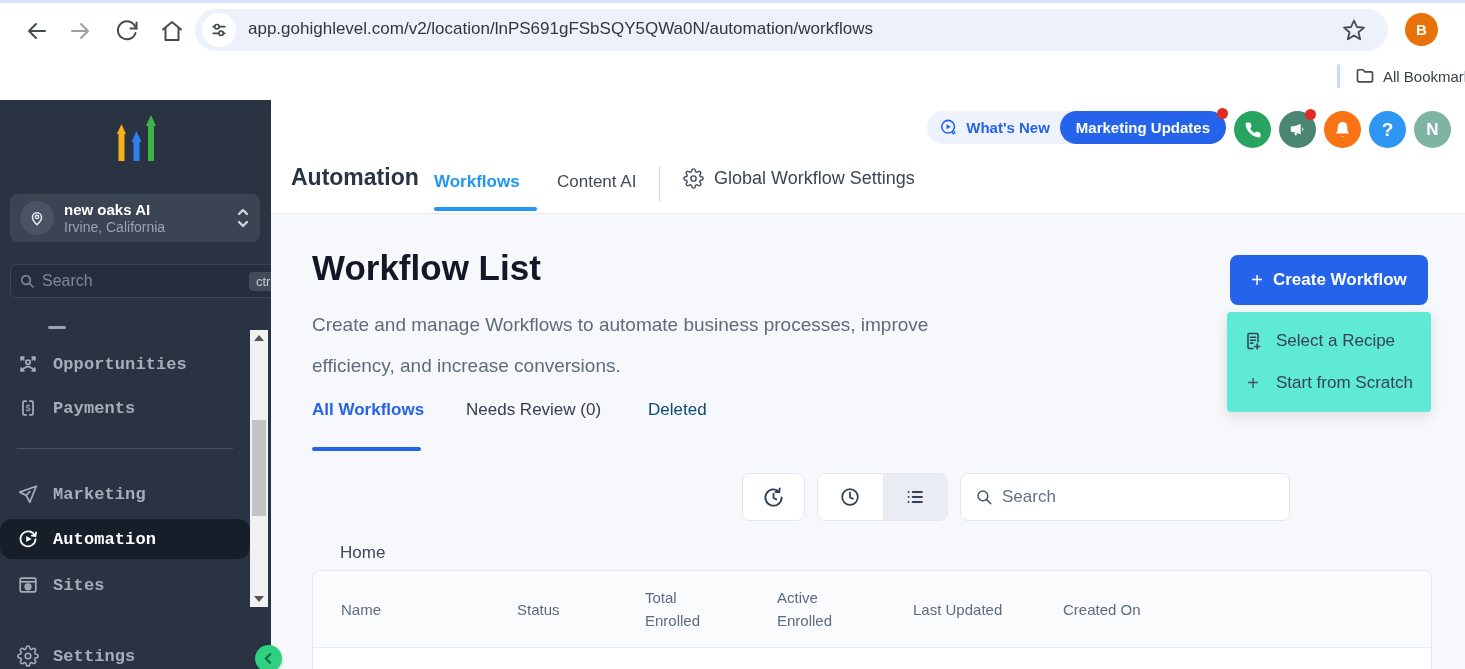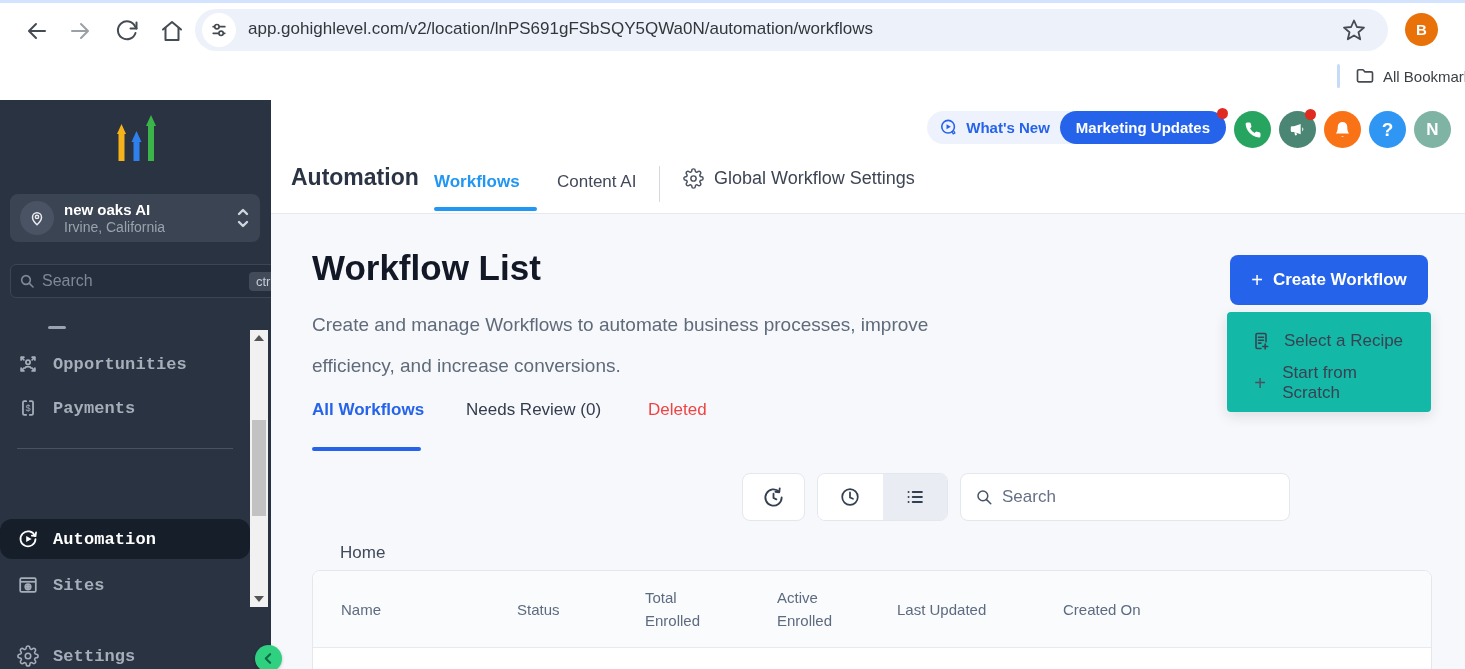"Select a Recipe" .dropdown { background: #14b8a6 -> #5eead4; padding: 8px 8px -> 8px 0 }
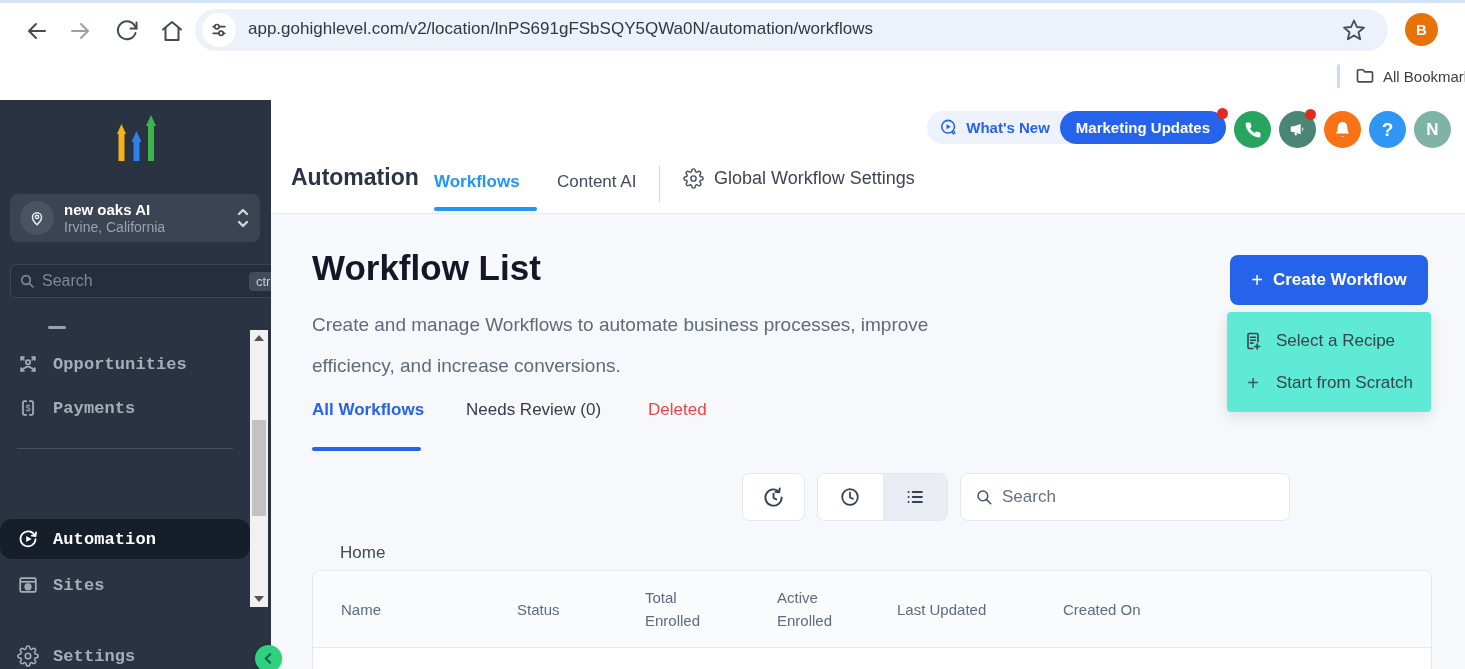"Deleted" .vt-del { color: #ef4444 -> #0c4a6e }
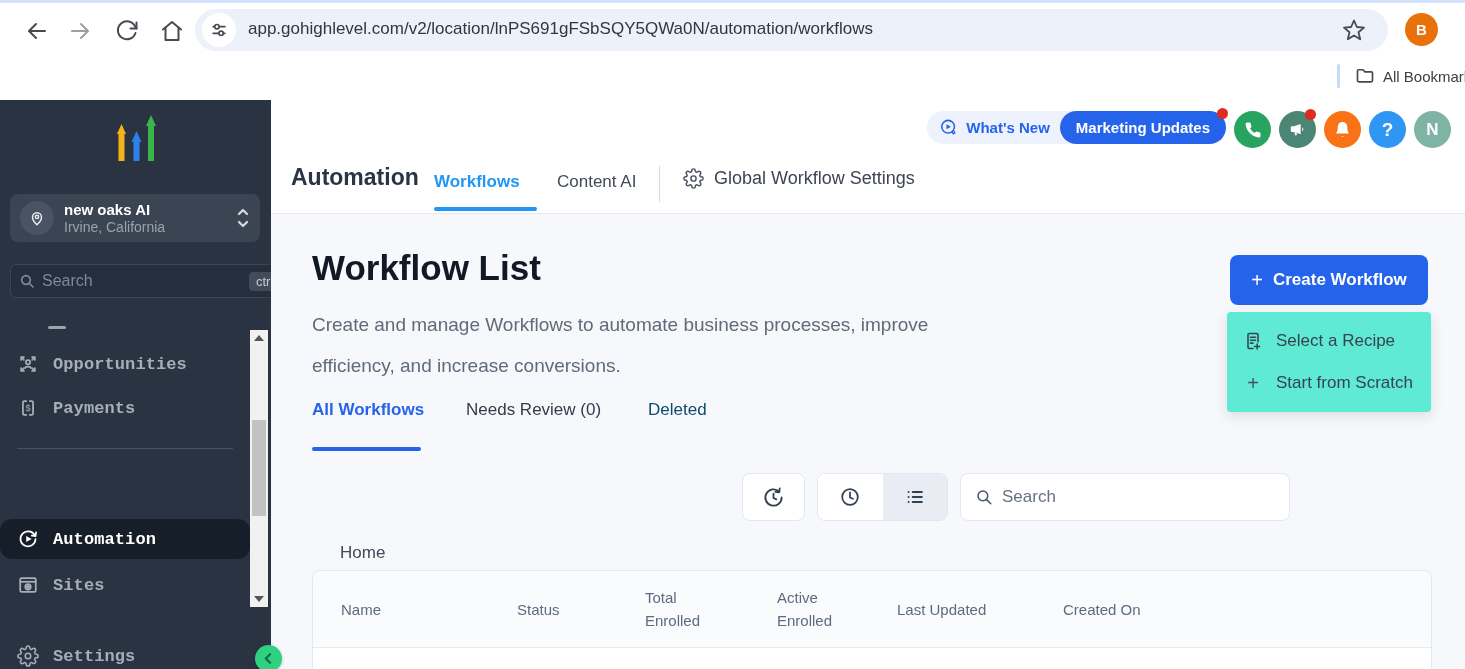"Marketing" div.sb-item { html: none -> <div> <span> <svg> <path></path> <path></path> </svg> </span> <span>Marketing</span> </div> }
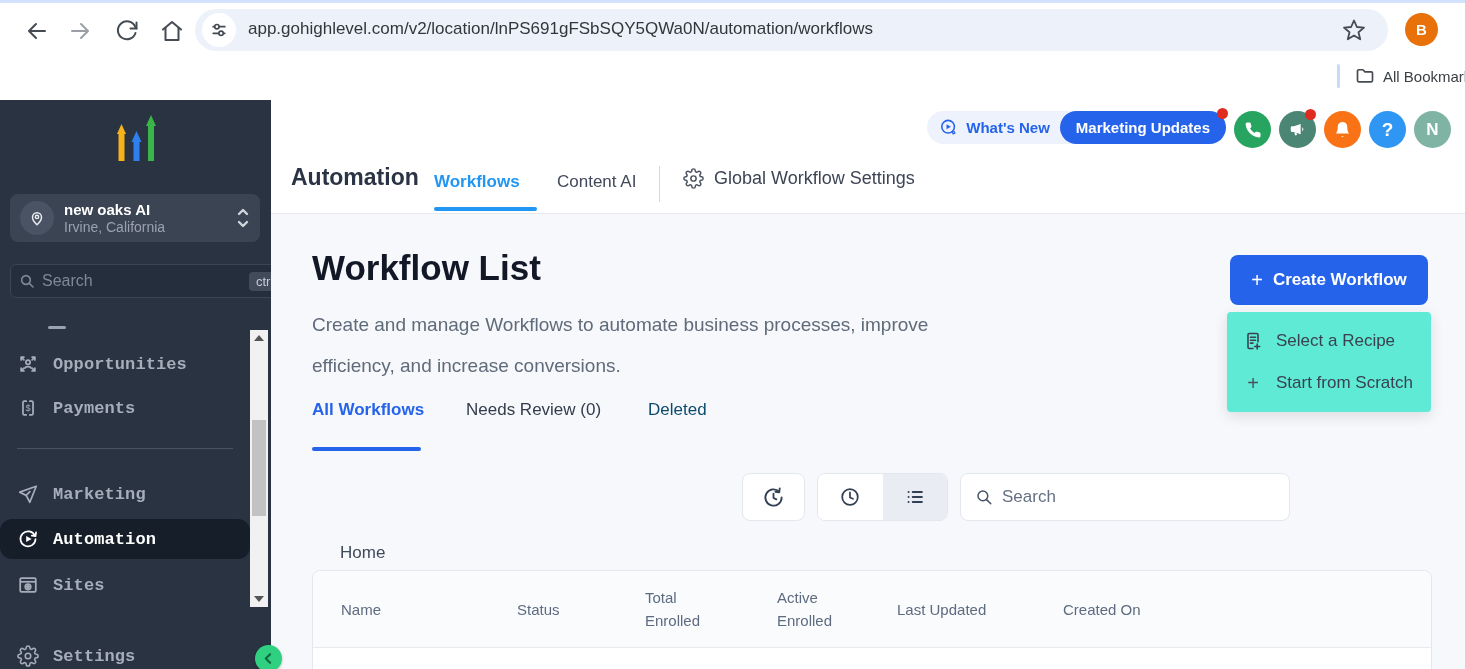"Last Updated" div.th { left: 584px -> 600px }
